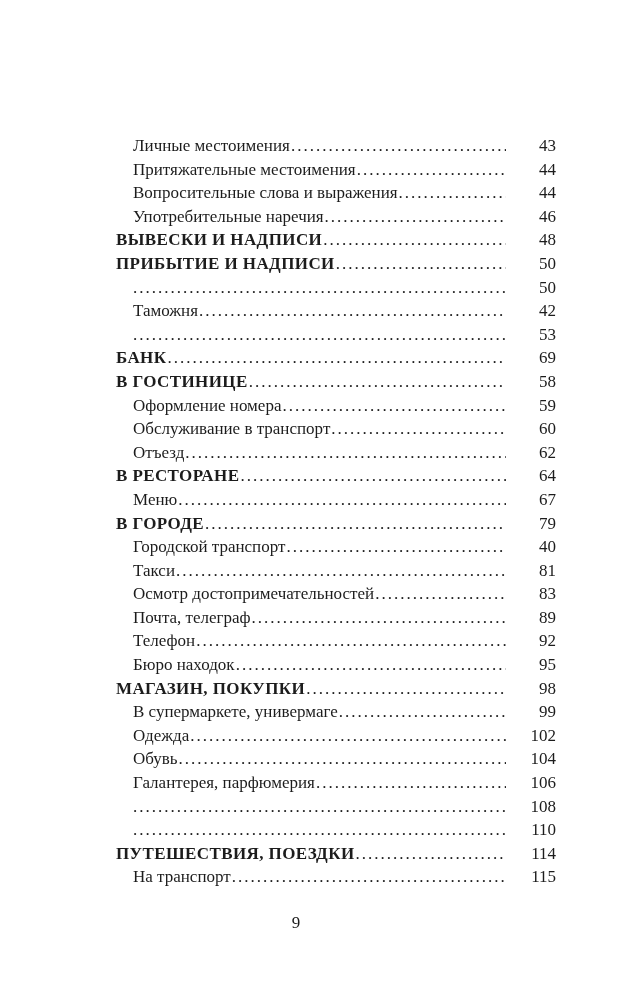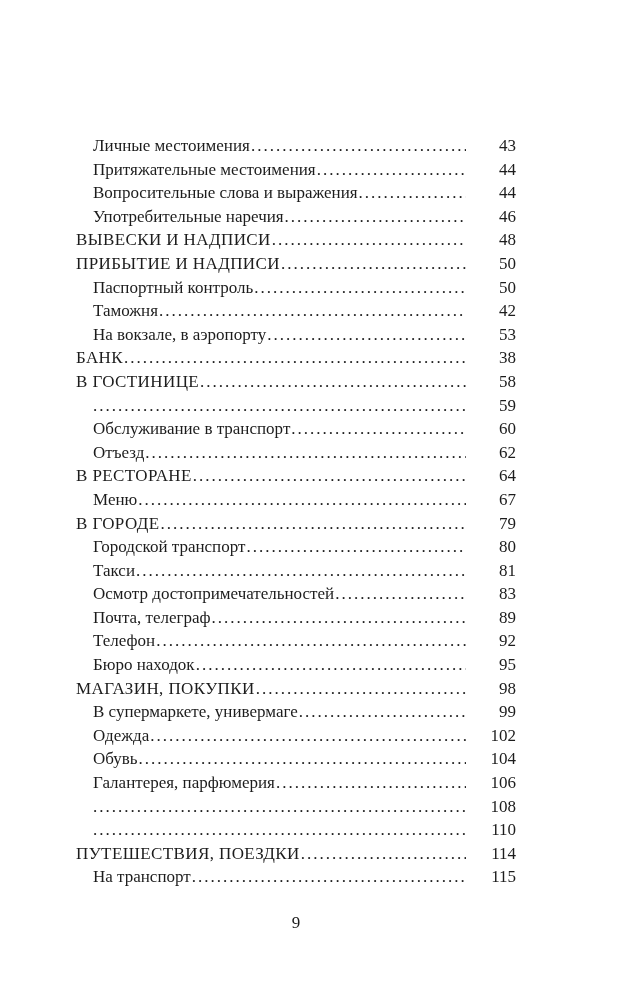"Личные местоимения" .toc { margin-left: none -> 40px }
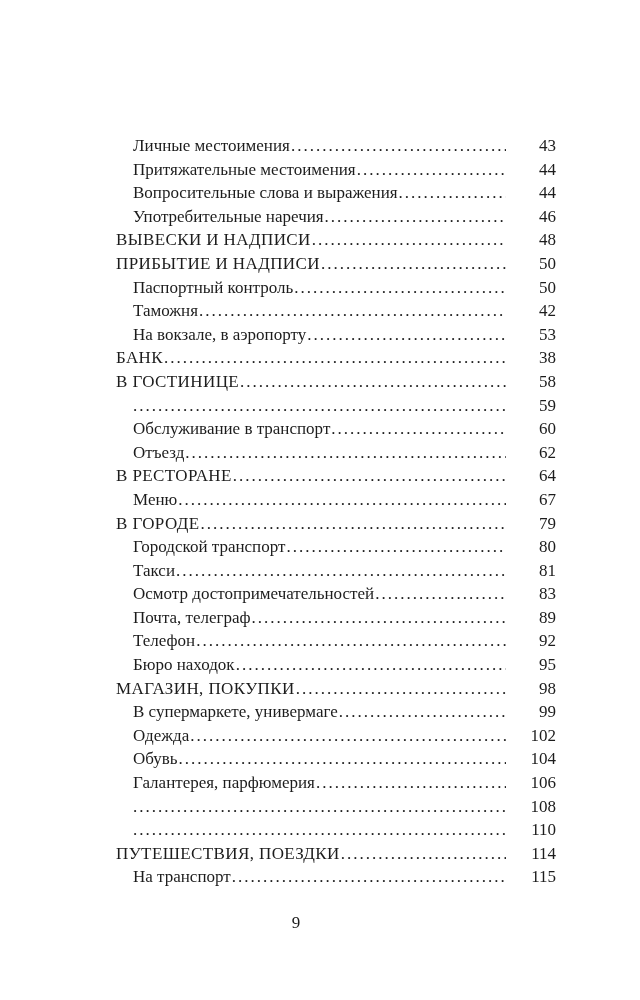"ВЫВЕСКИ И НАДПИСИ" .toc-row.top .toc-label { font-weight: none -> bold }
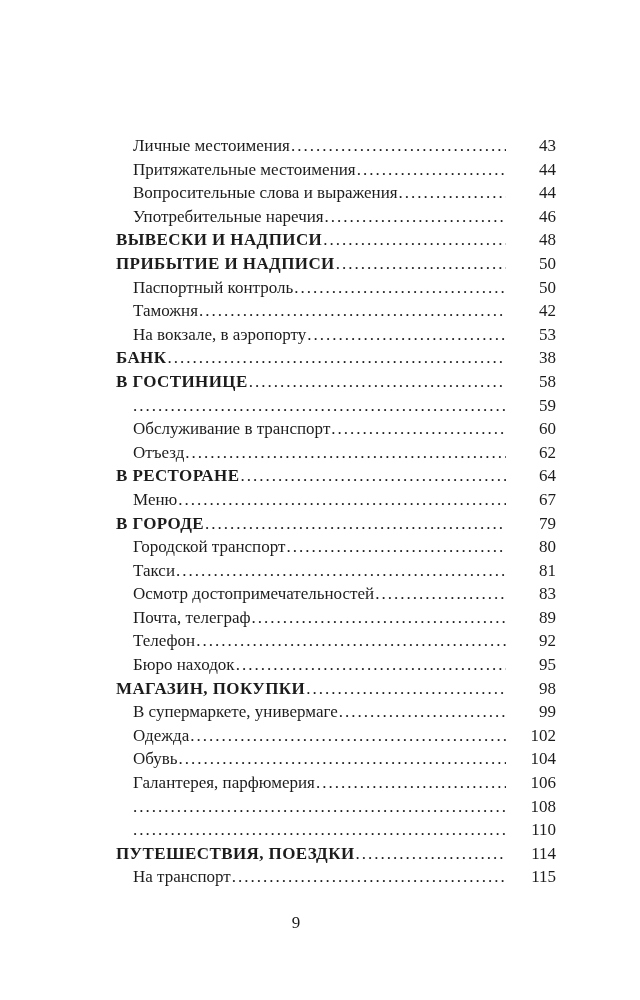"Паспортный контроль" span.toc-label { html: <span>Паспортный контроль</span> -> none }
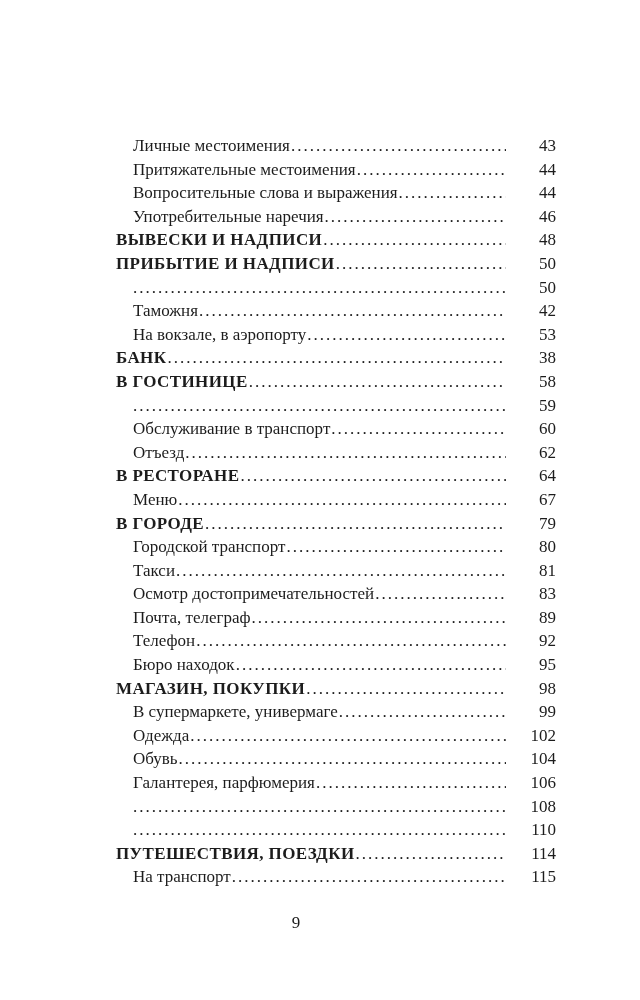"На вокзале, в аэропорту" span.toc-label { html: <span>На вокзале, в аэропорту</span> -> none }
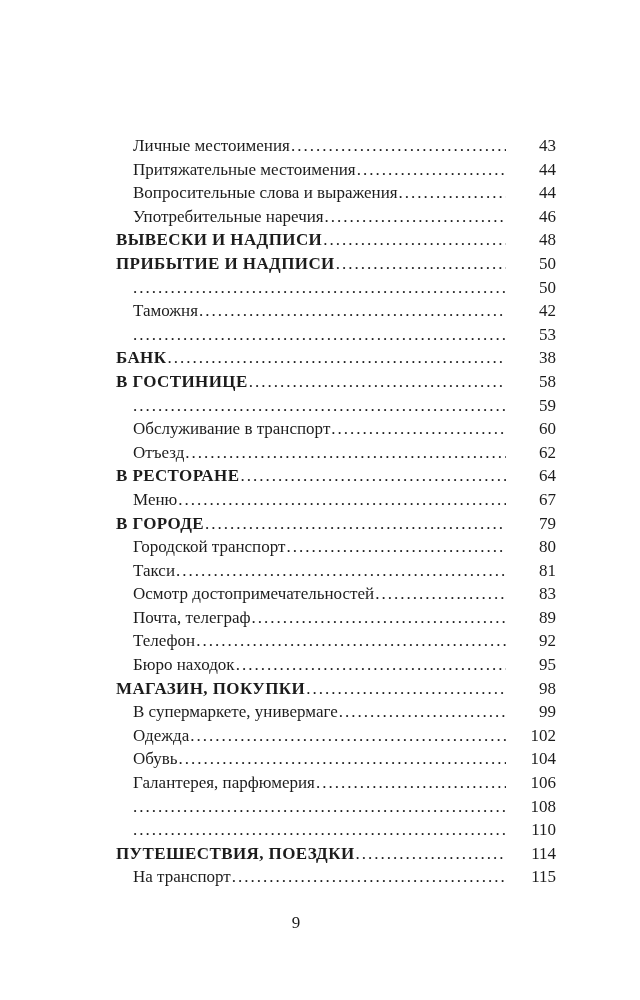"38" span.toc-page { text: 38 -> 69 }
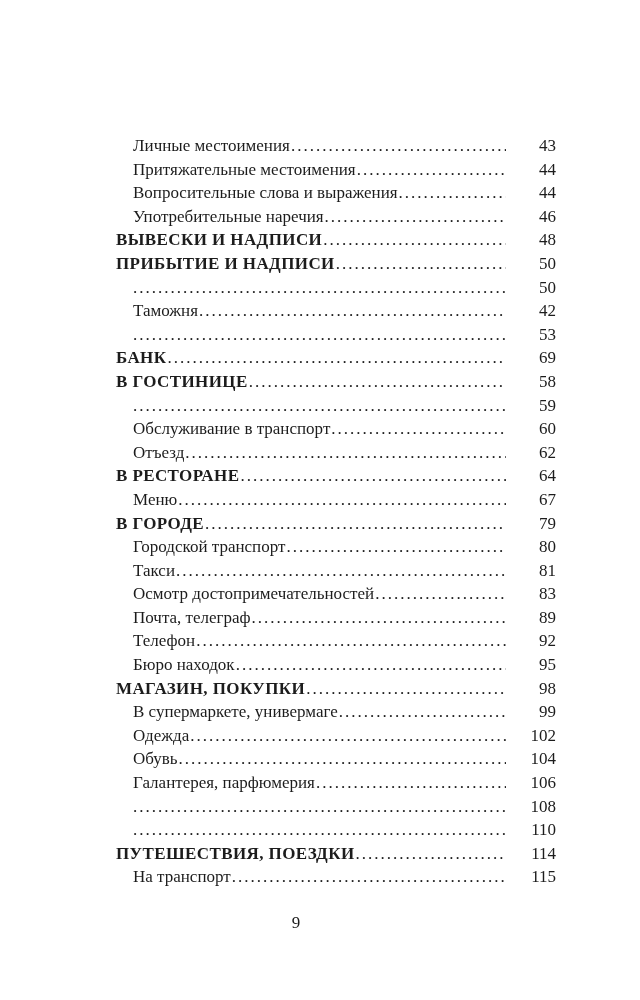"Оформление номера" span.toc-label { html: none -> <span>Оформление номера</span> }
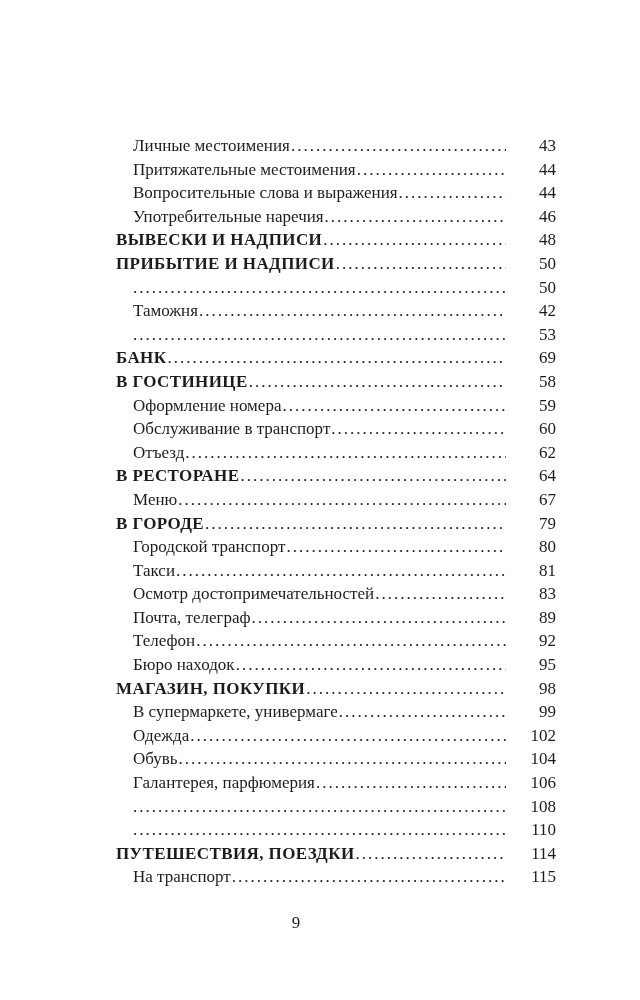"80" span.toc-page { text: 80 -> 40 }
